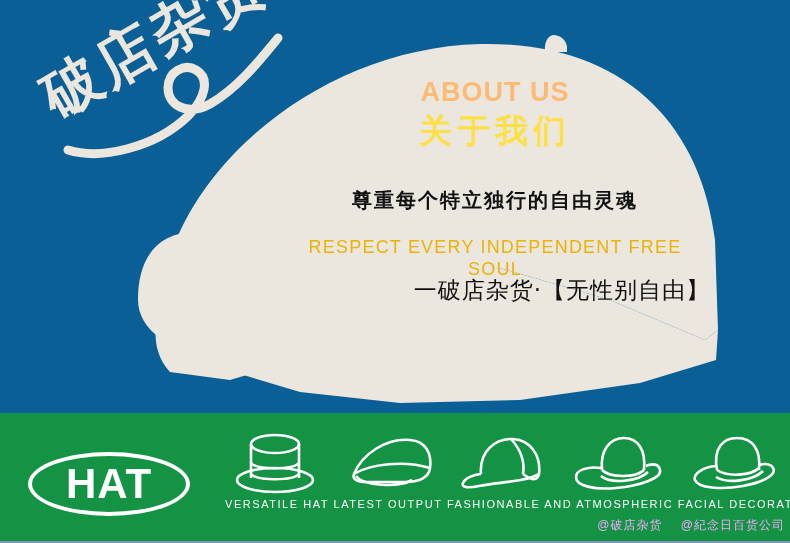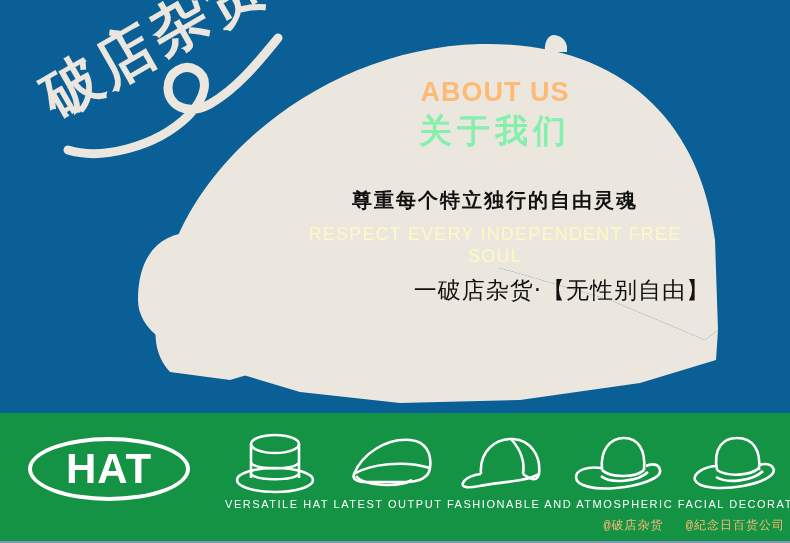"关于我们" .about-cn { color: #86efac -> #fde047 }
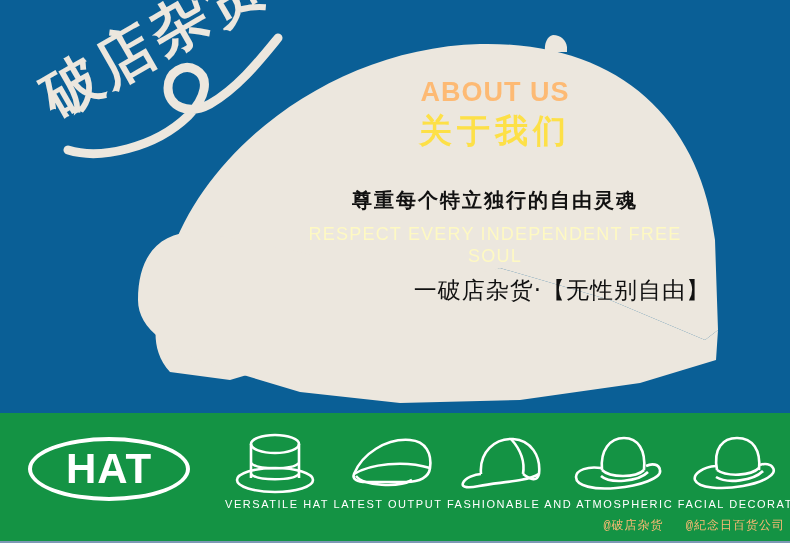"RESPECT EVERY INDEPENDENT FREE SOUL" .slogan-en { color: #fef9c3 -> #eab308; margin-top: 12px -> 25px }
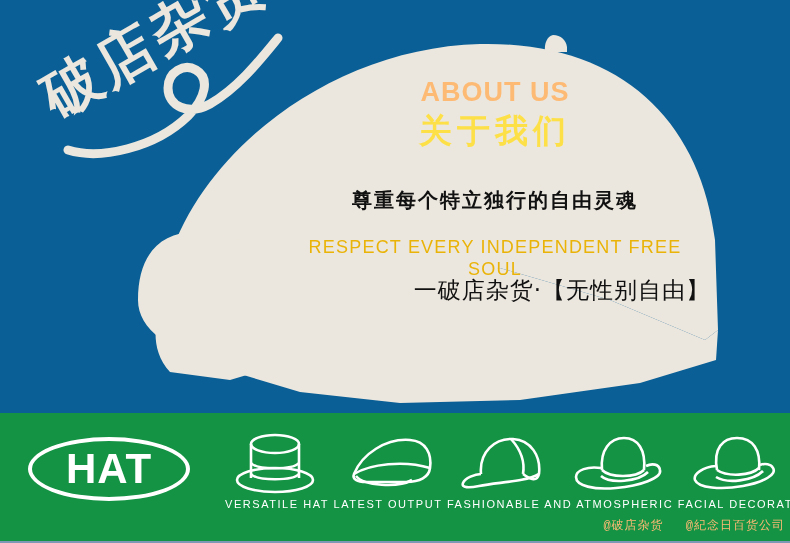"HAT" .hat-badge { top: 437px -> 452px }
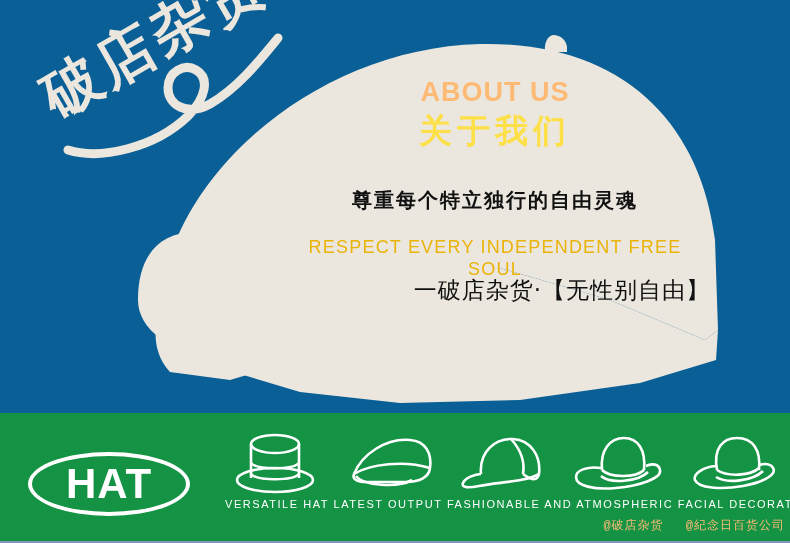"@破店杂货 @紀念日百货公司" .credits { color: #fdba74 -> #f0abfc; font-family: Liberation Mono, monospace -> Liberation Sans, sans-serif }
